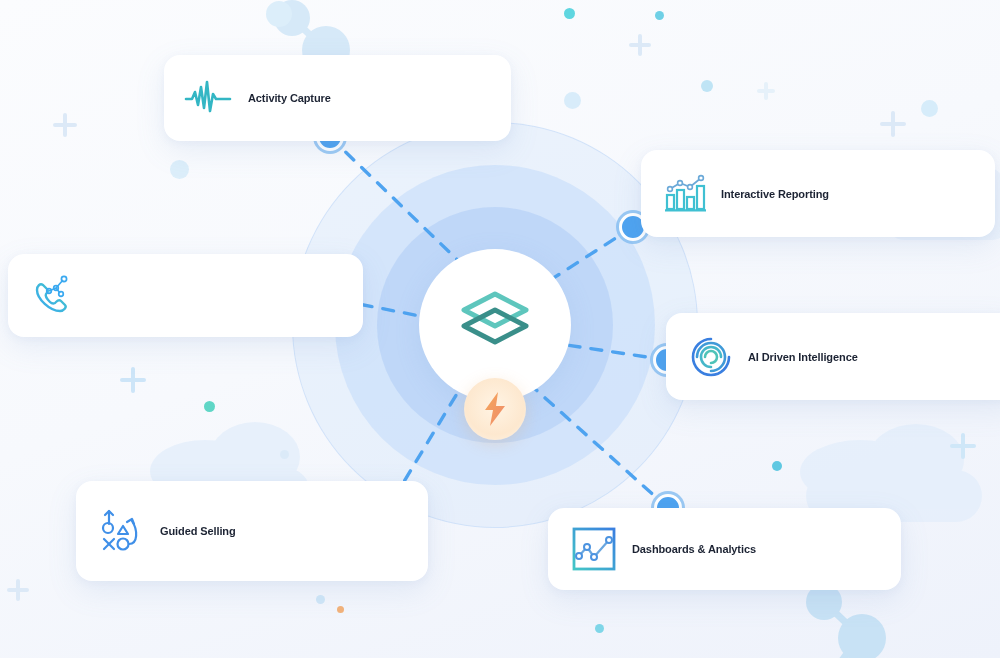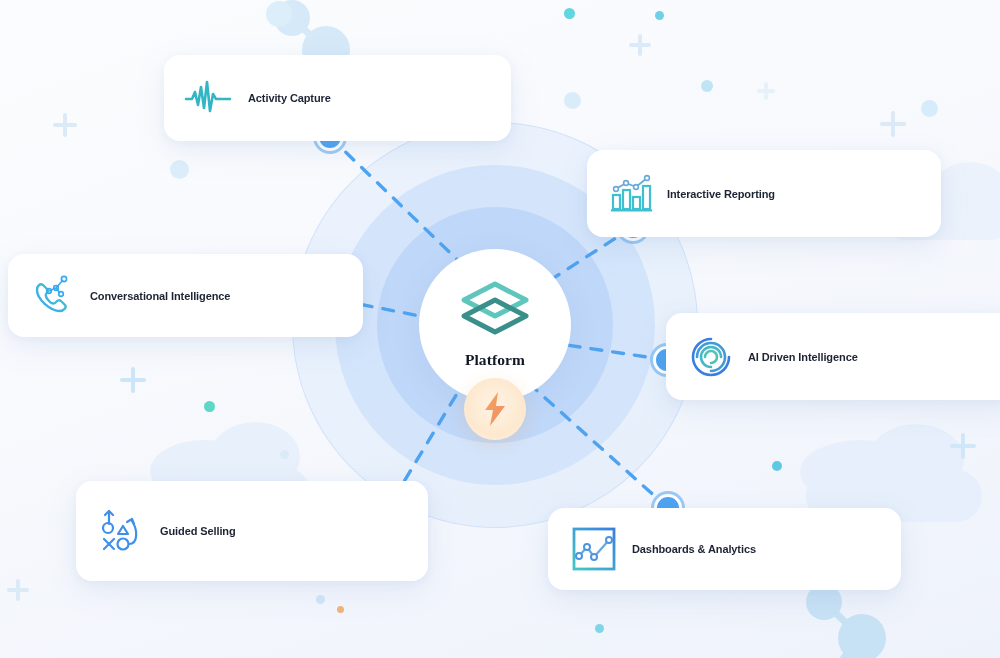"Interactive Reporting" #card-reporting { left: 587px -> 641px }
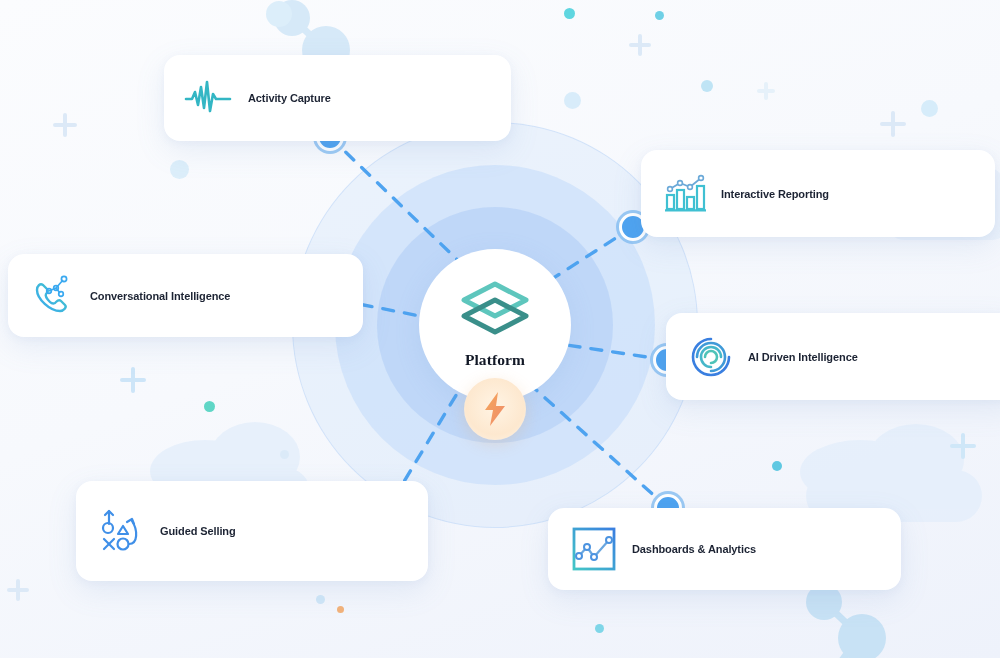"Conversational Intelligence" div.card-label { html: <div>Conversational Intelligence</div> -> none }
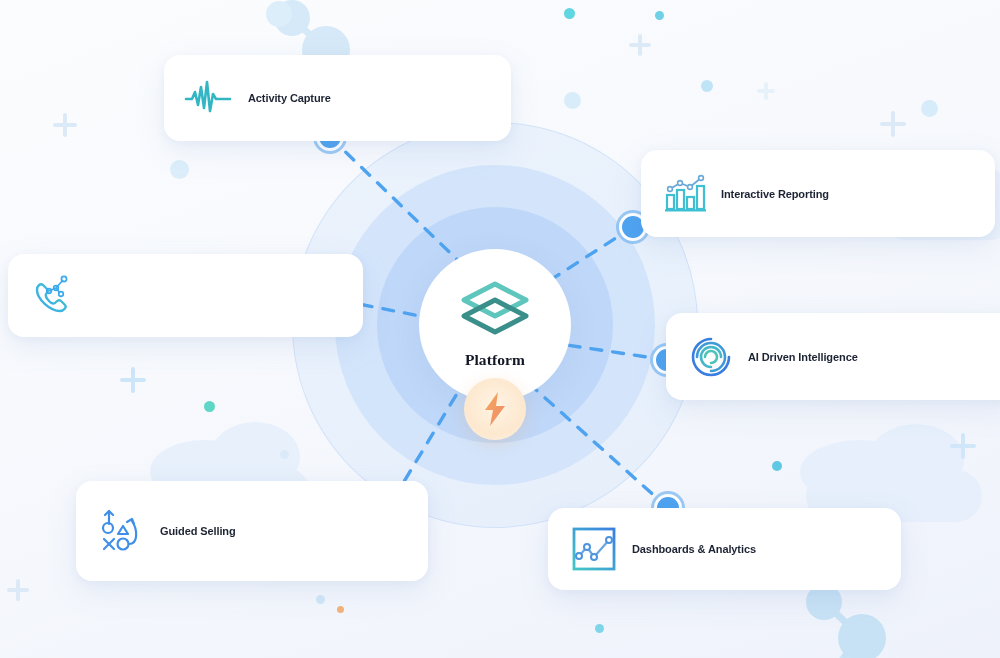"Platform" div { html: <div>Platform</div> -> none }
